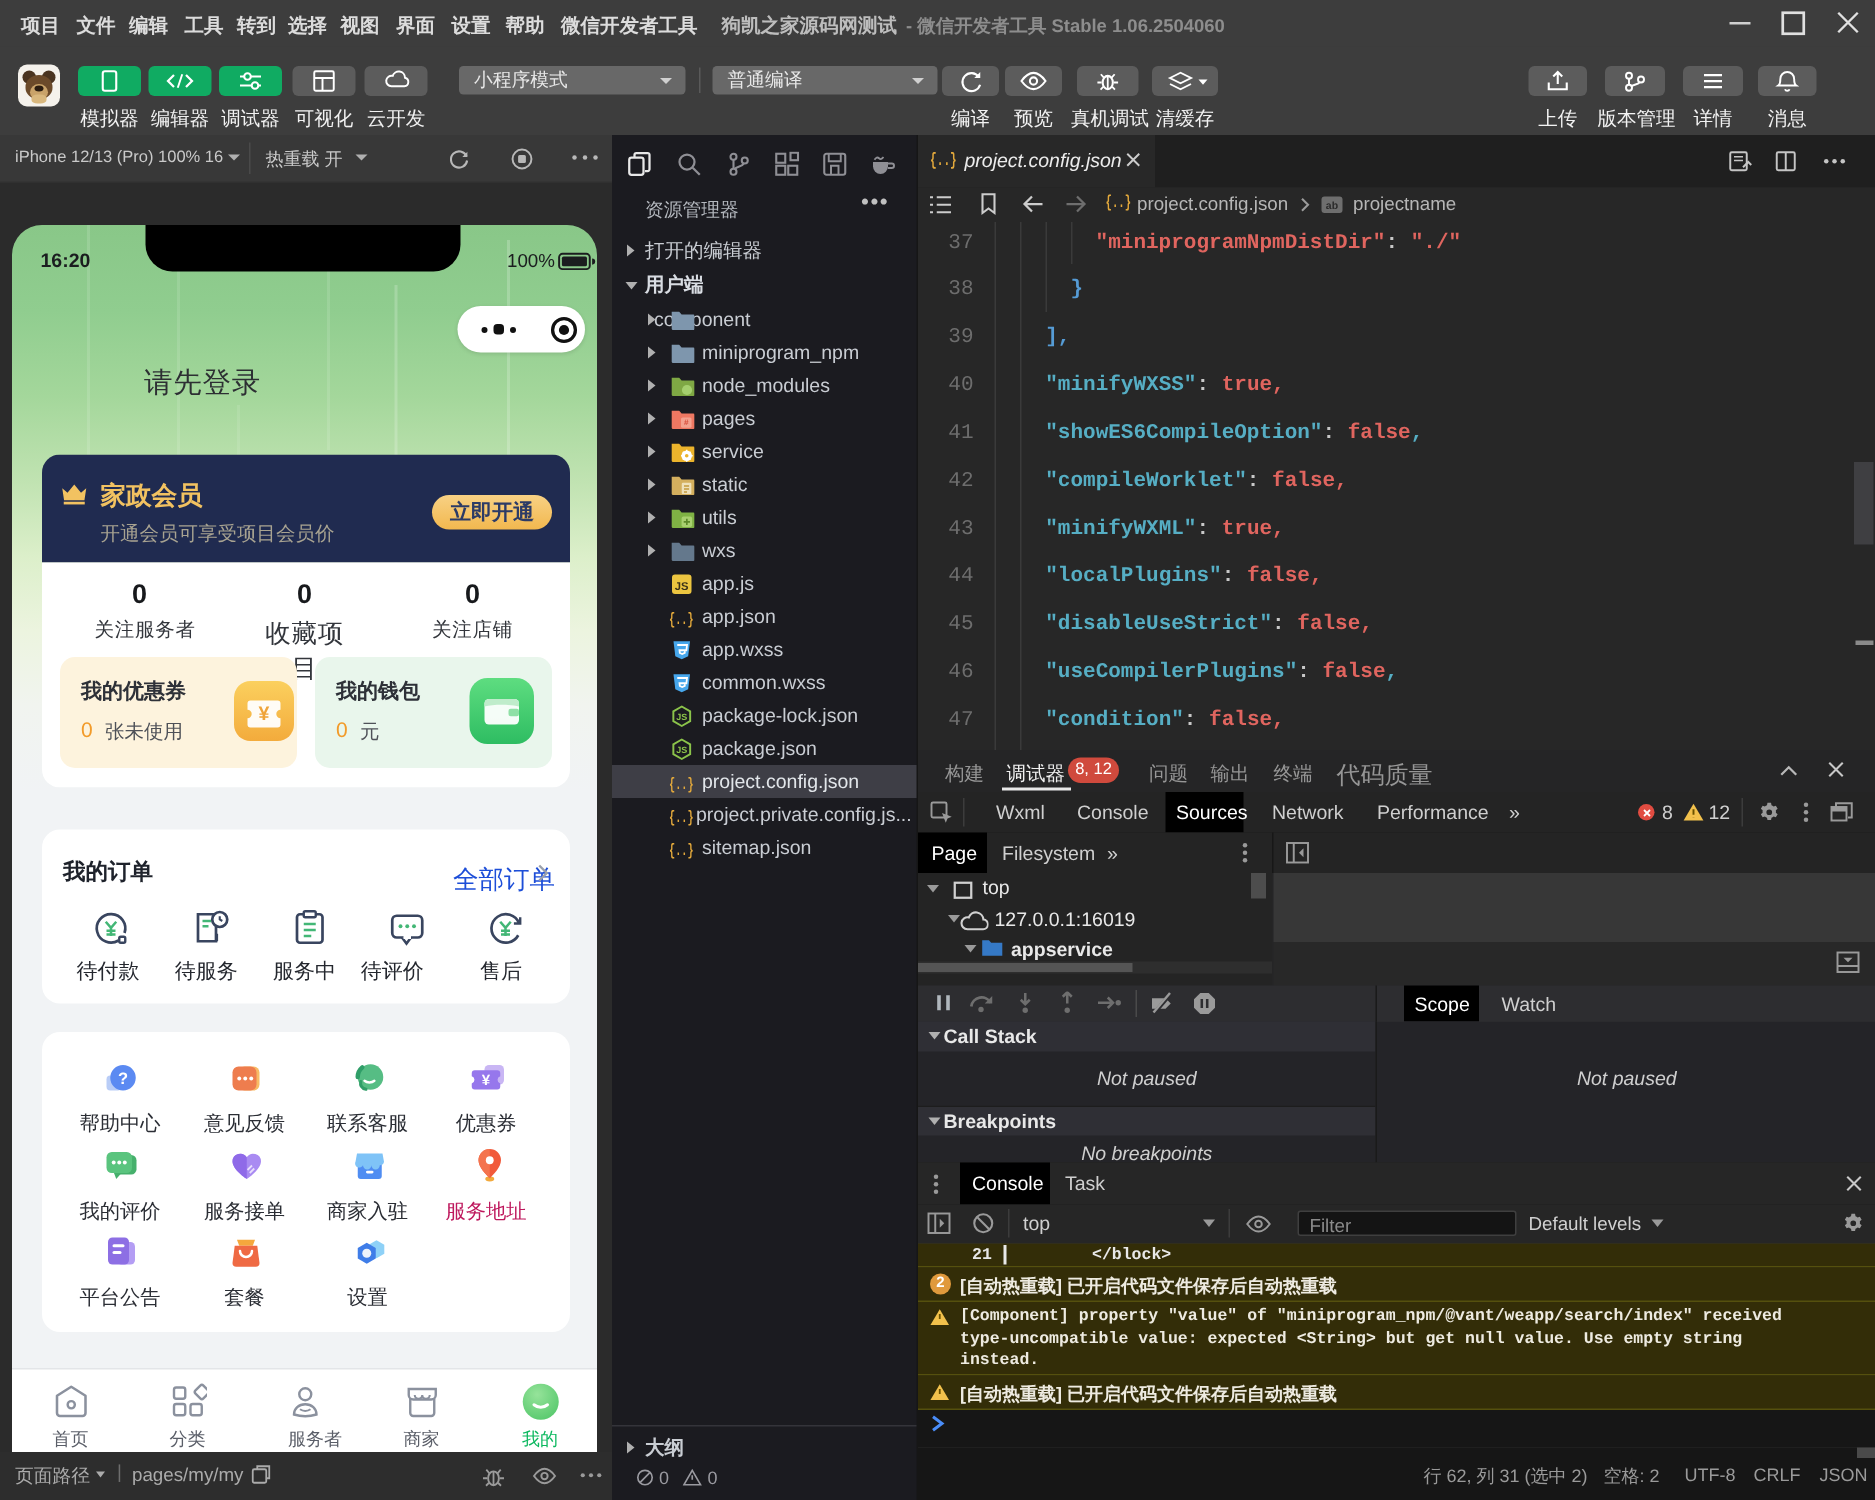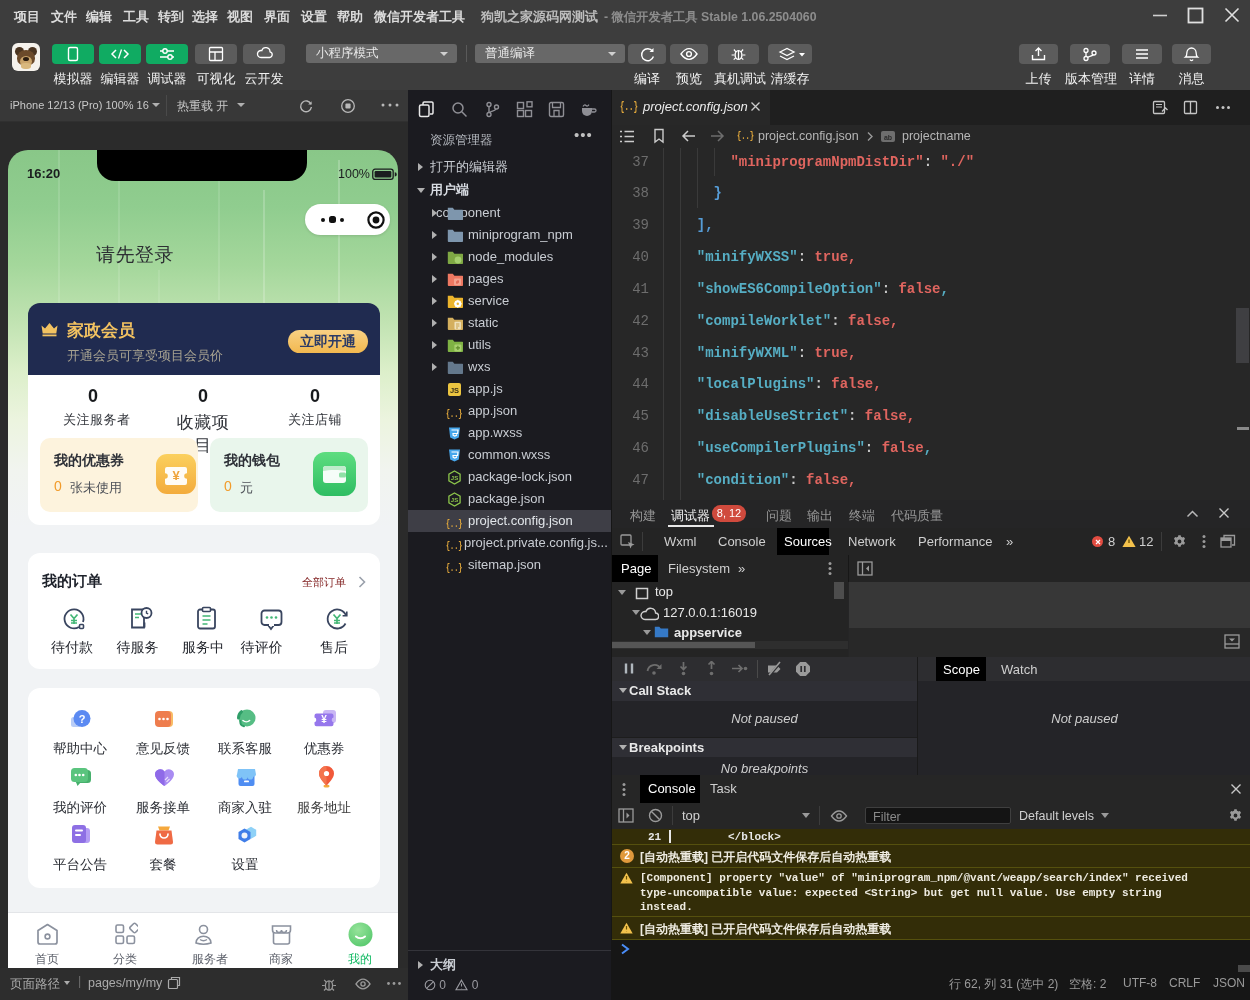"代码质量" span.abs { font-size: 13px -> 16px }
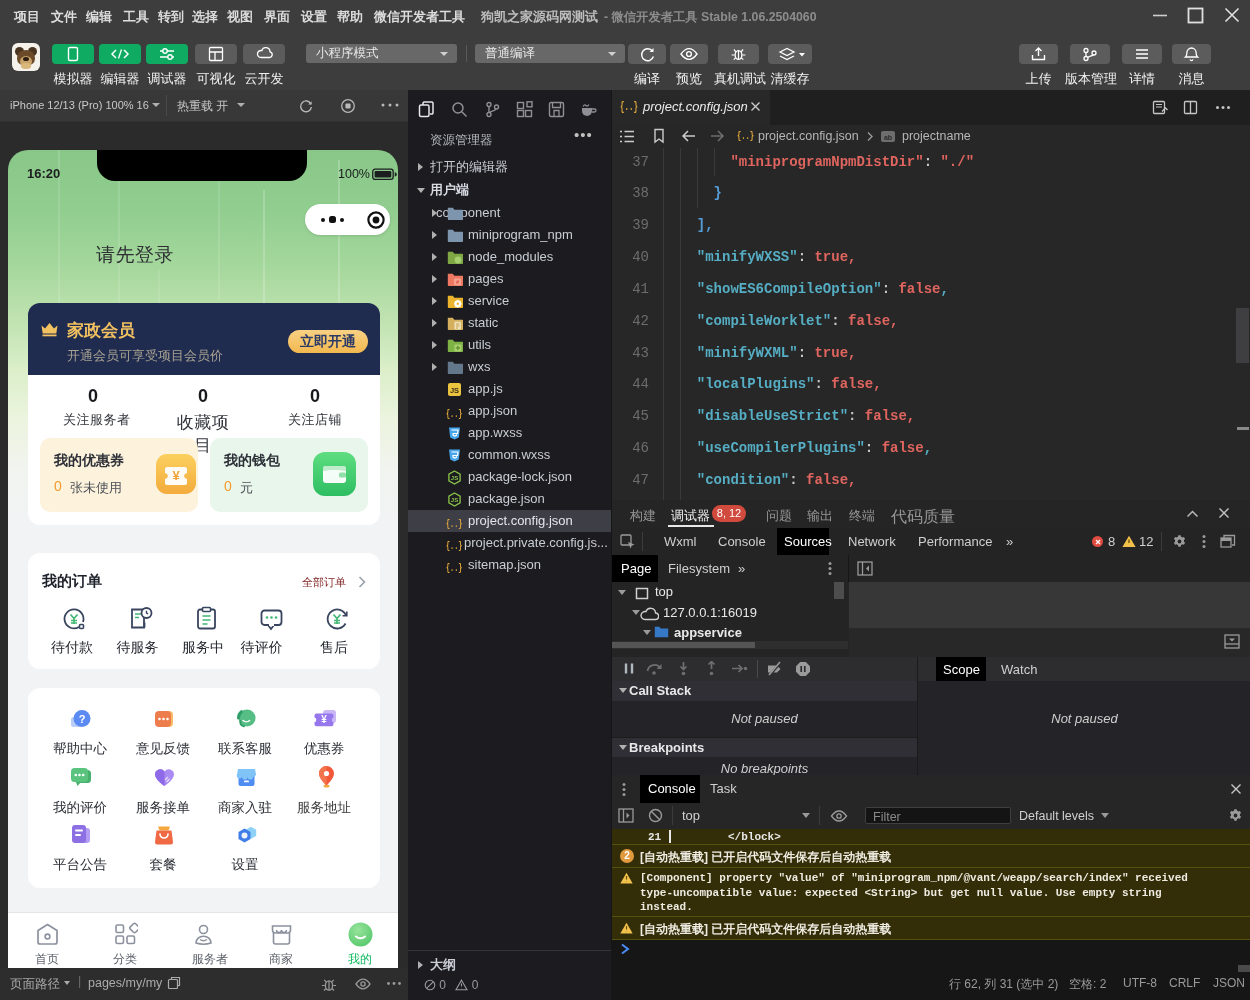"全部订单" div.abs { color: #7f1d1d -> #1d4ed8; font-size: 11px -> 17px }
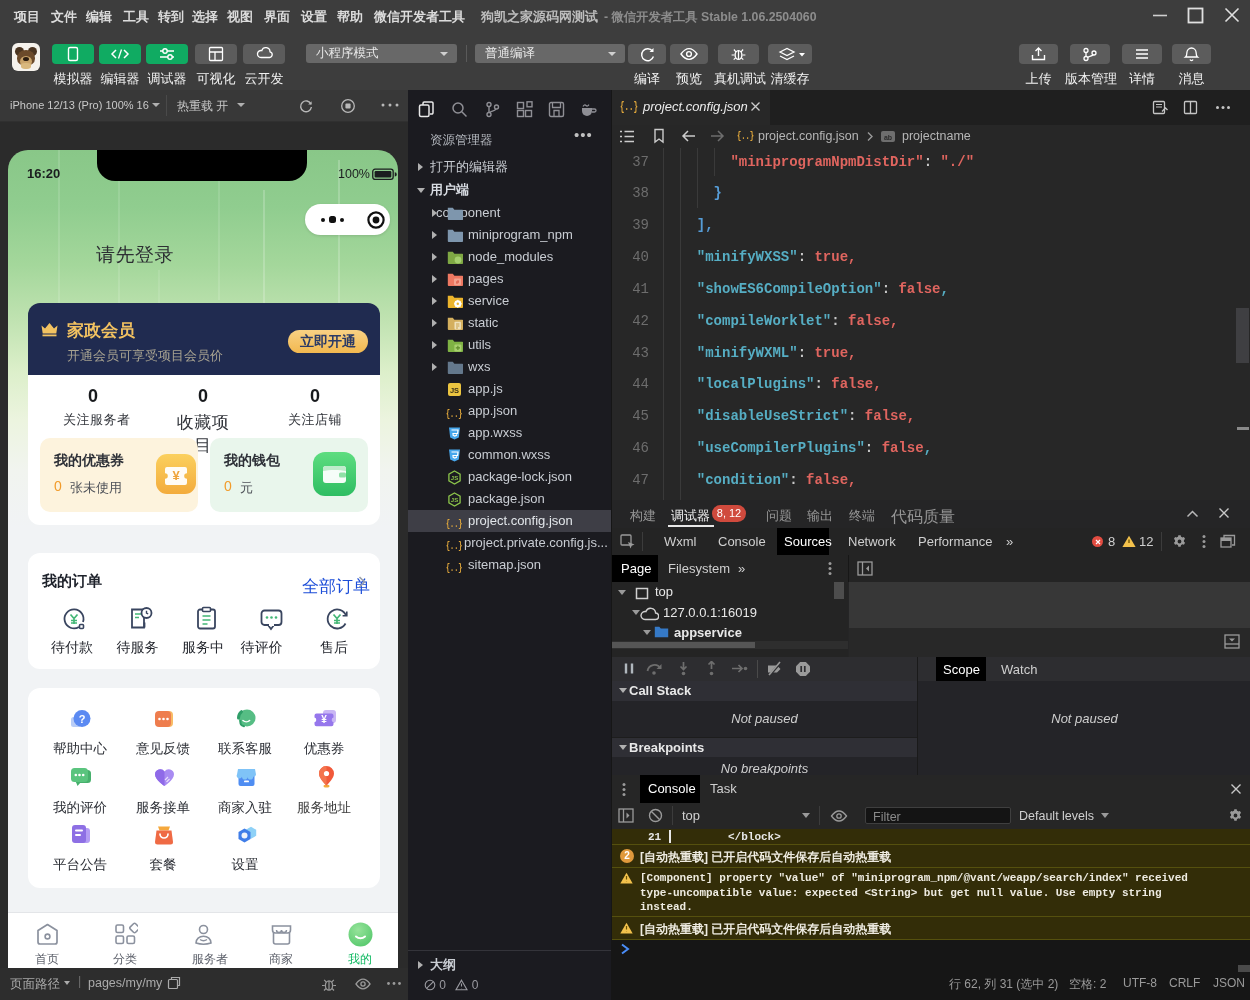"服务地址" div.abs { color: #404040 -> #be185d }
